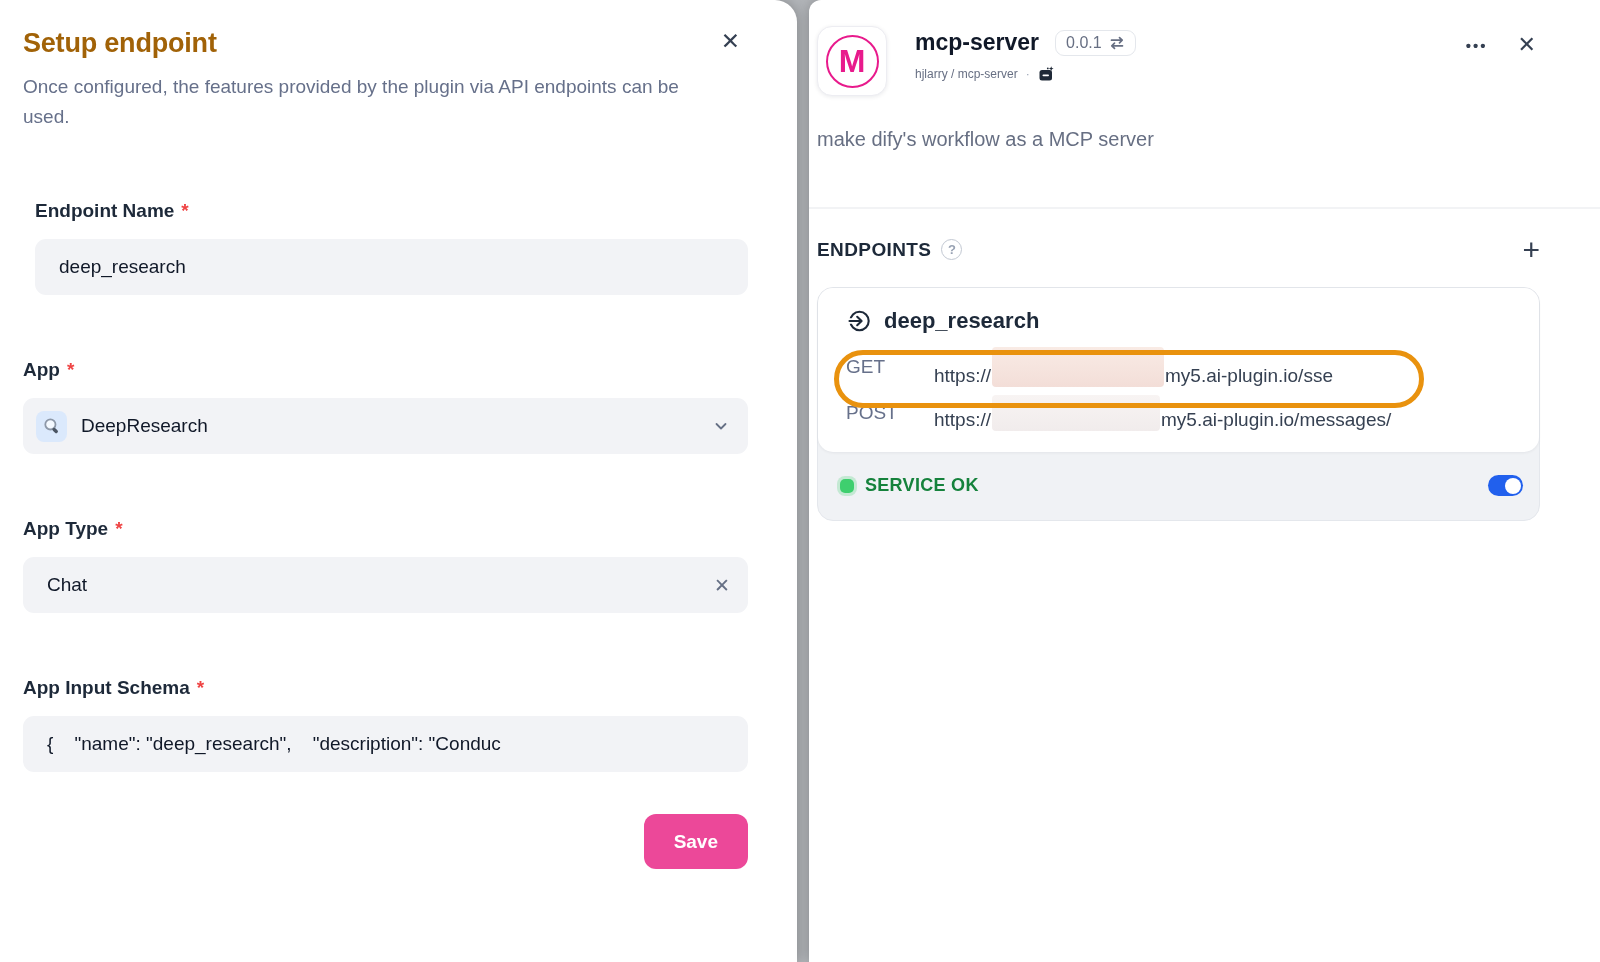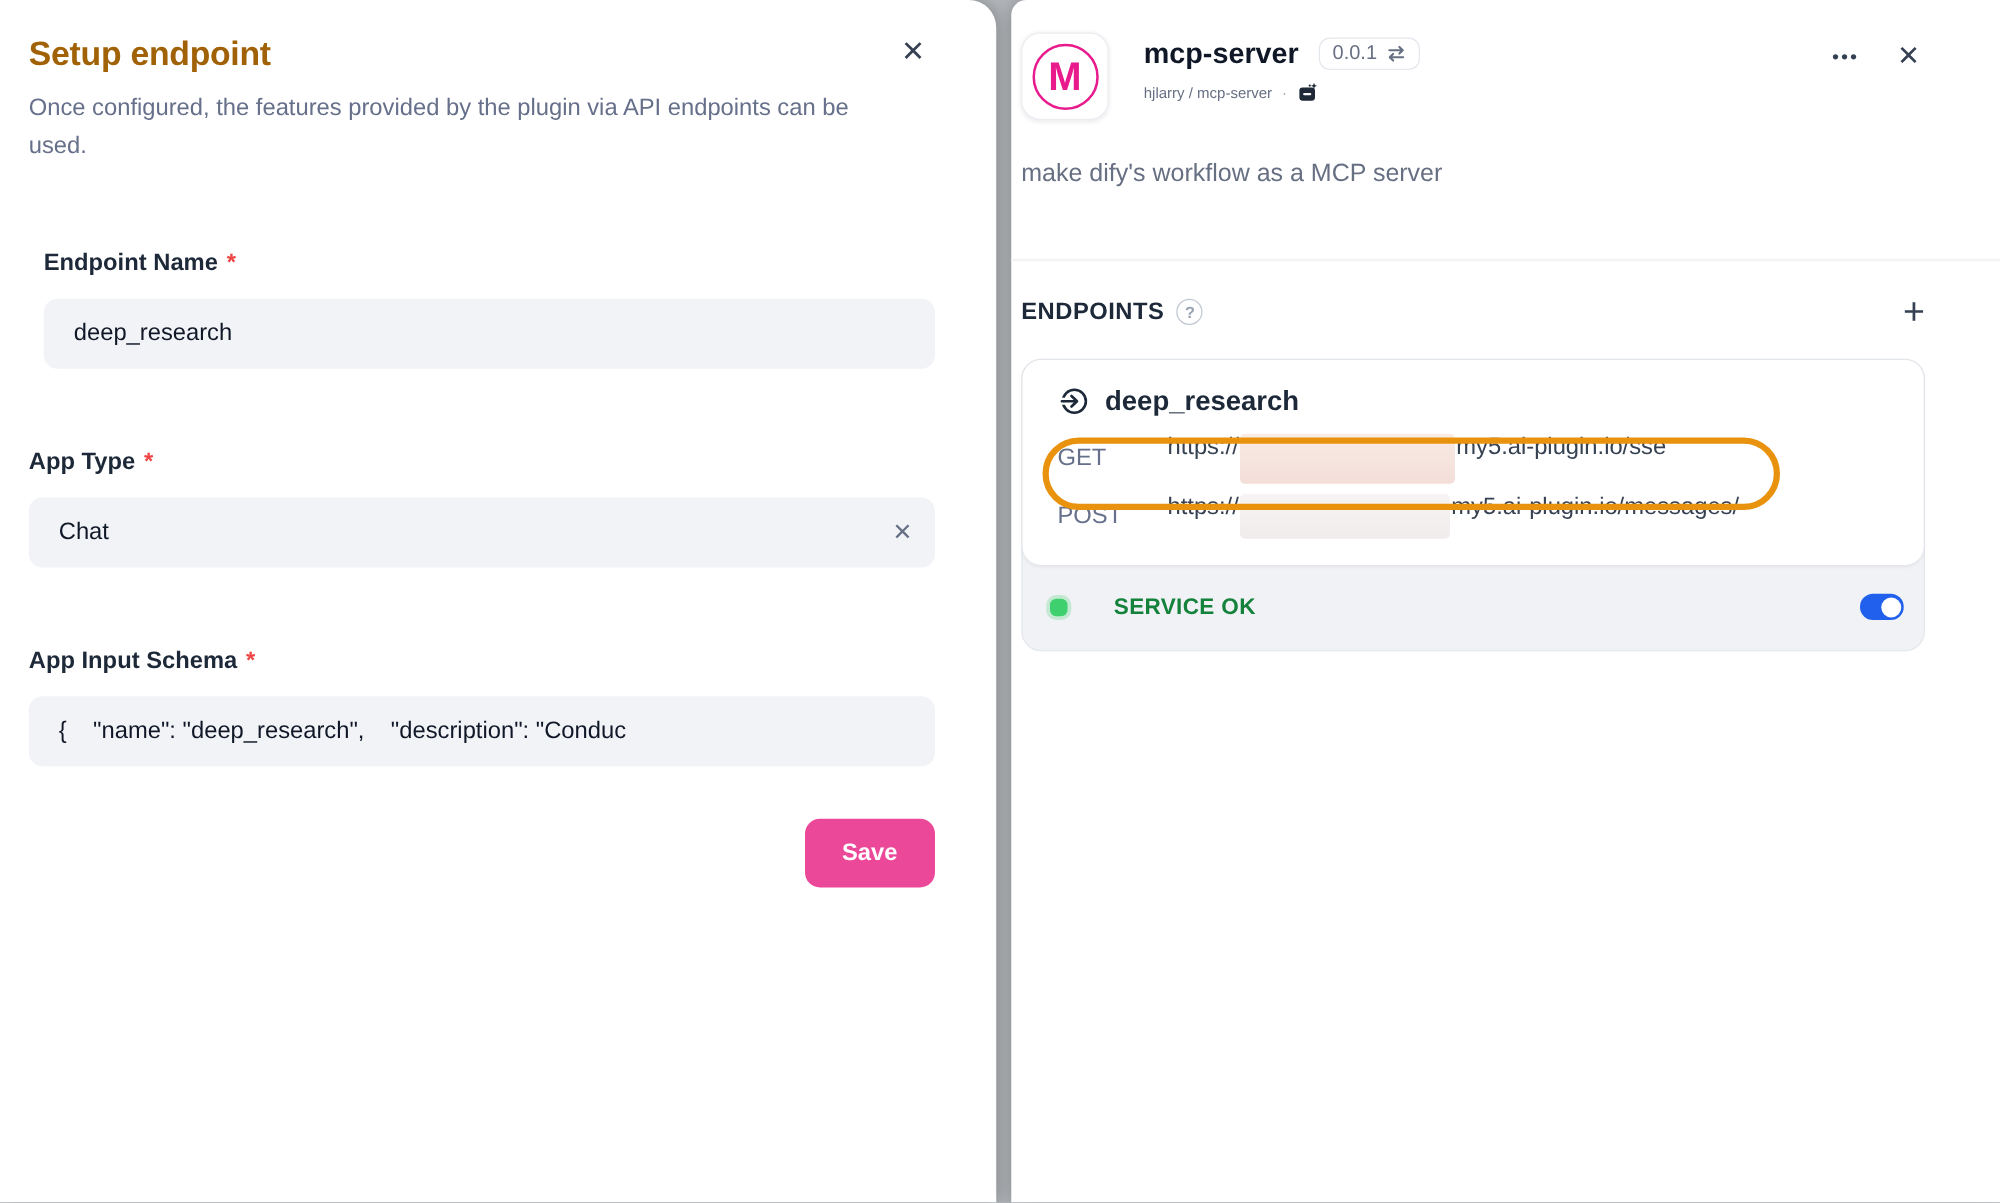"App *" div.form-group { html: none -> <div> <div> <span>App</span><span>*</span> </div> <div> <span> <svg> <circle></circle> <rect></rect> </svg> </span> <span>DeepResearch</span> <span> <svg> <polyline></polyline> </svg> </span> </div> </div> }
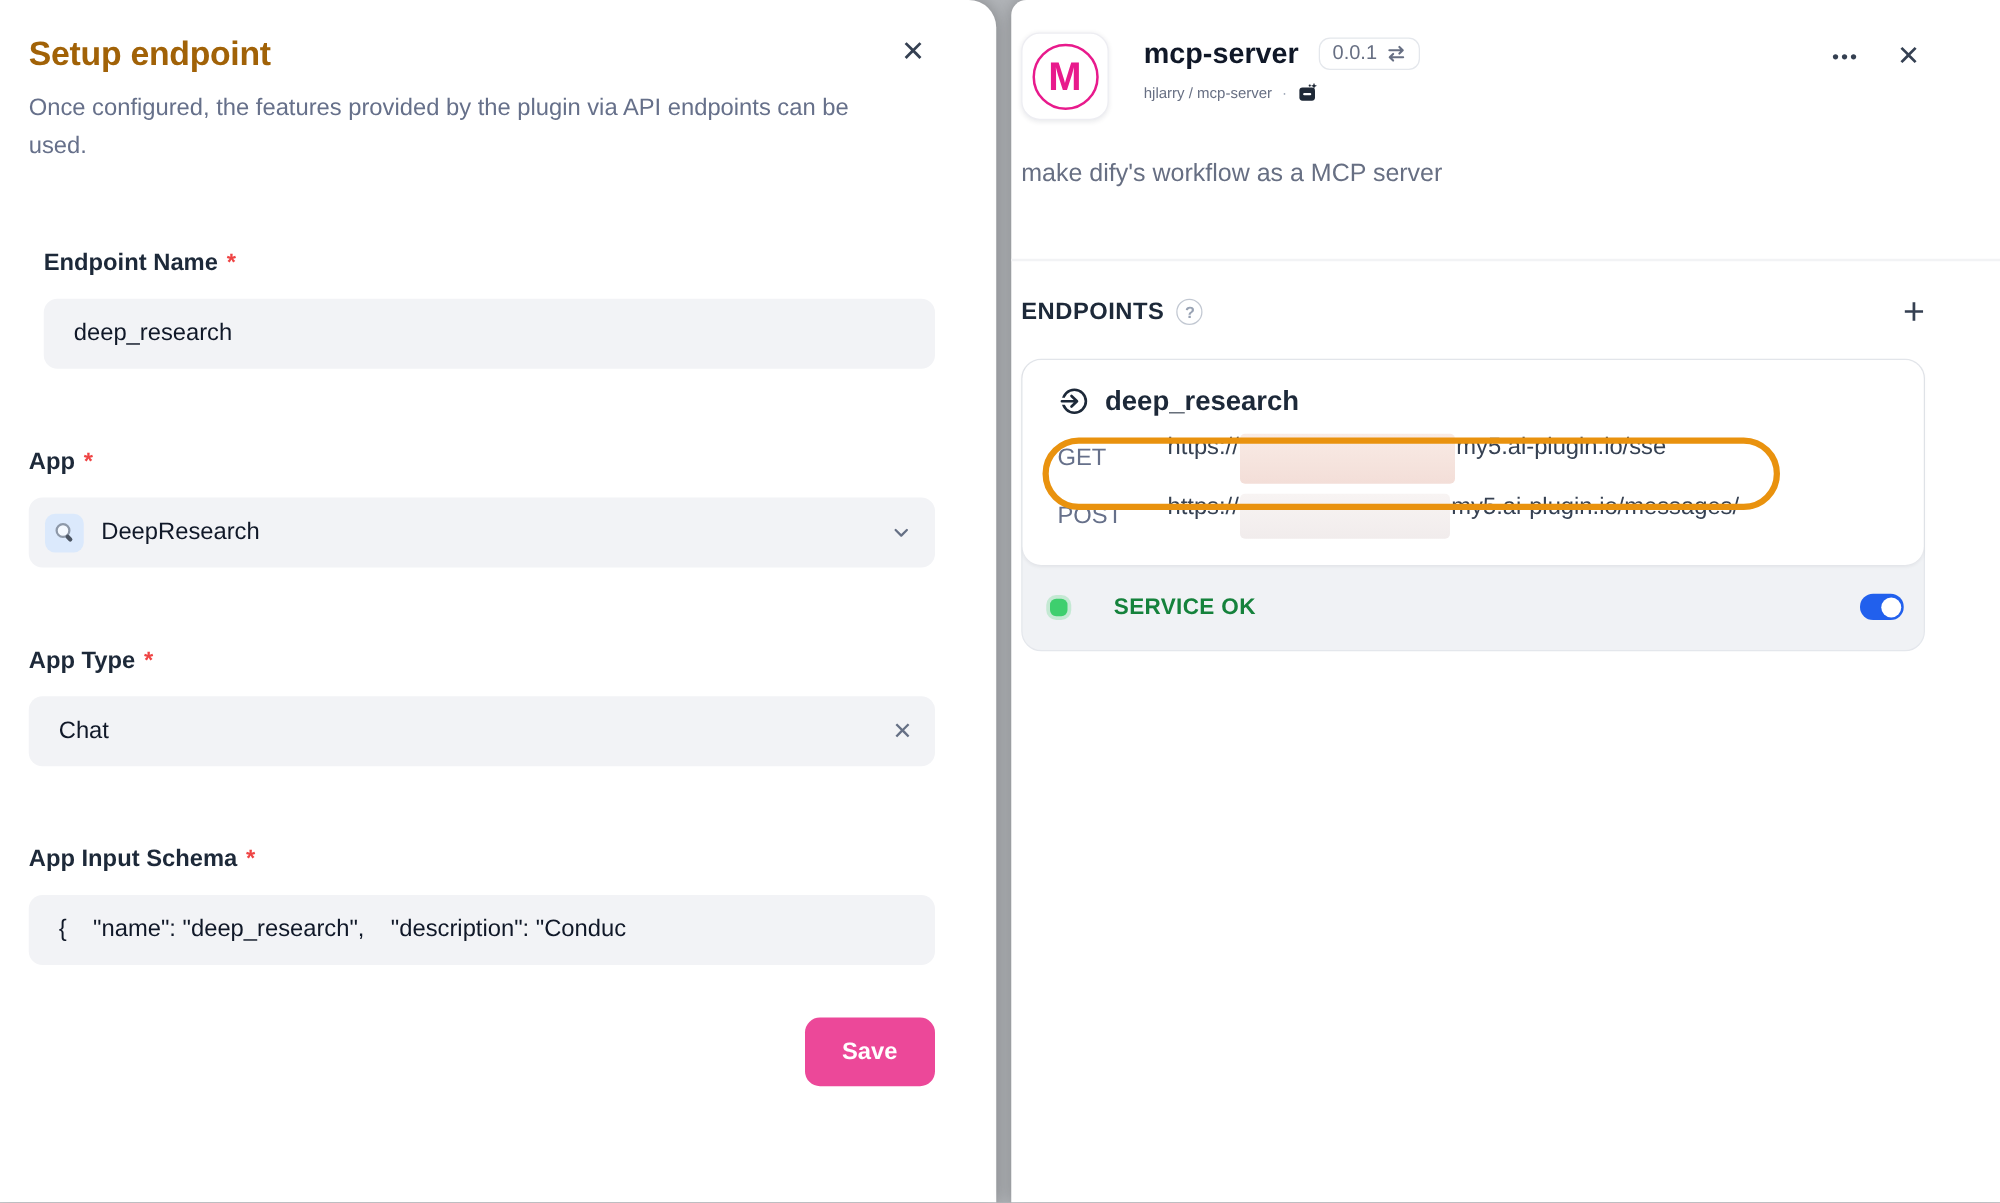"https://" .url { align-items: flex-start -> flex-end }
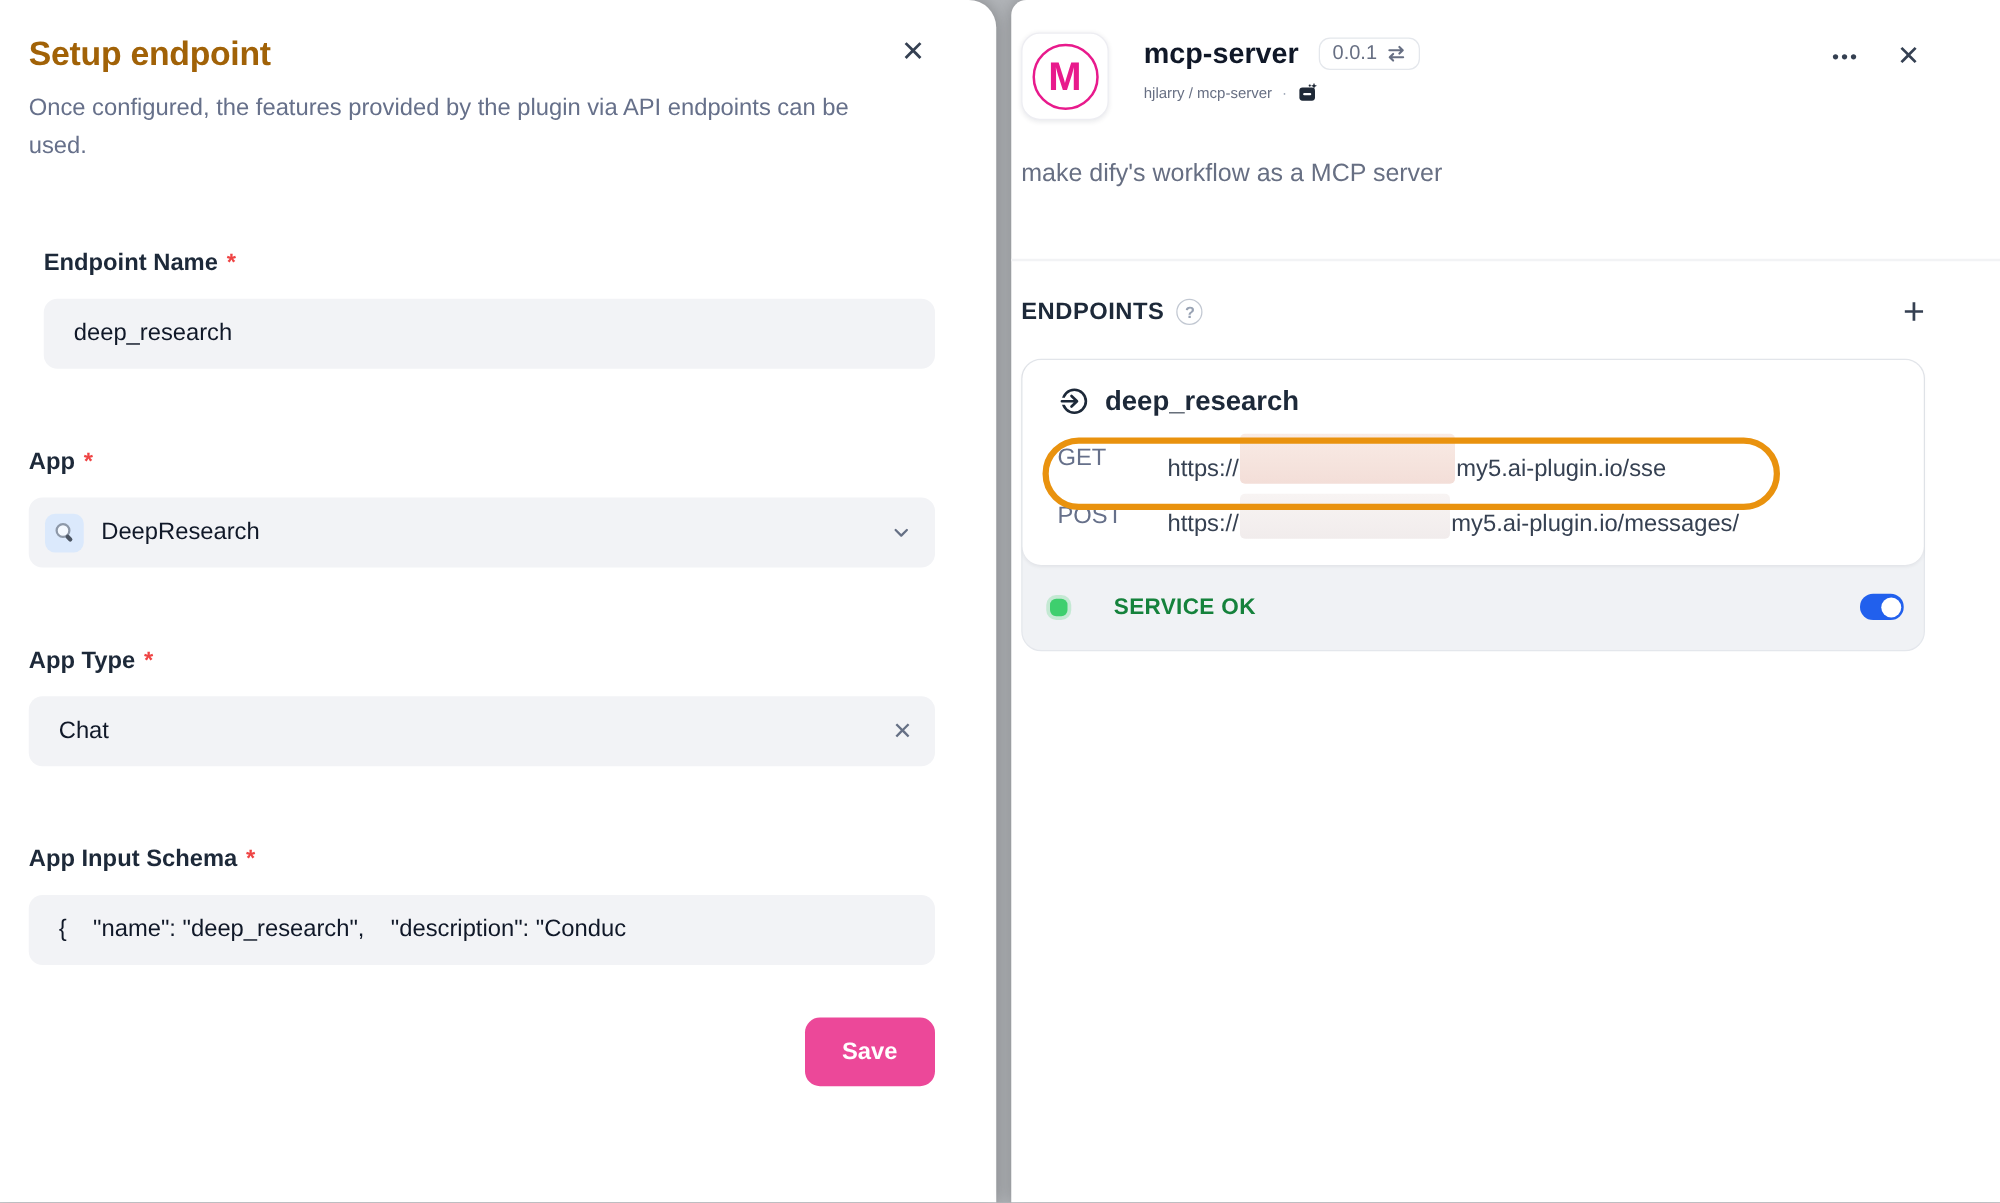"SERVICE OK" .card-footer { gap: 26px -> none }
